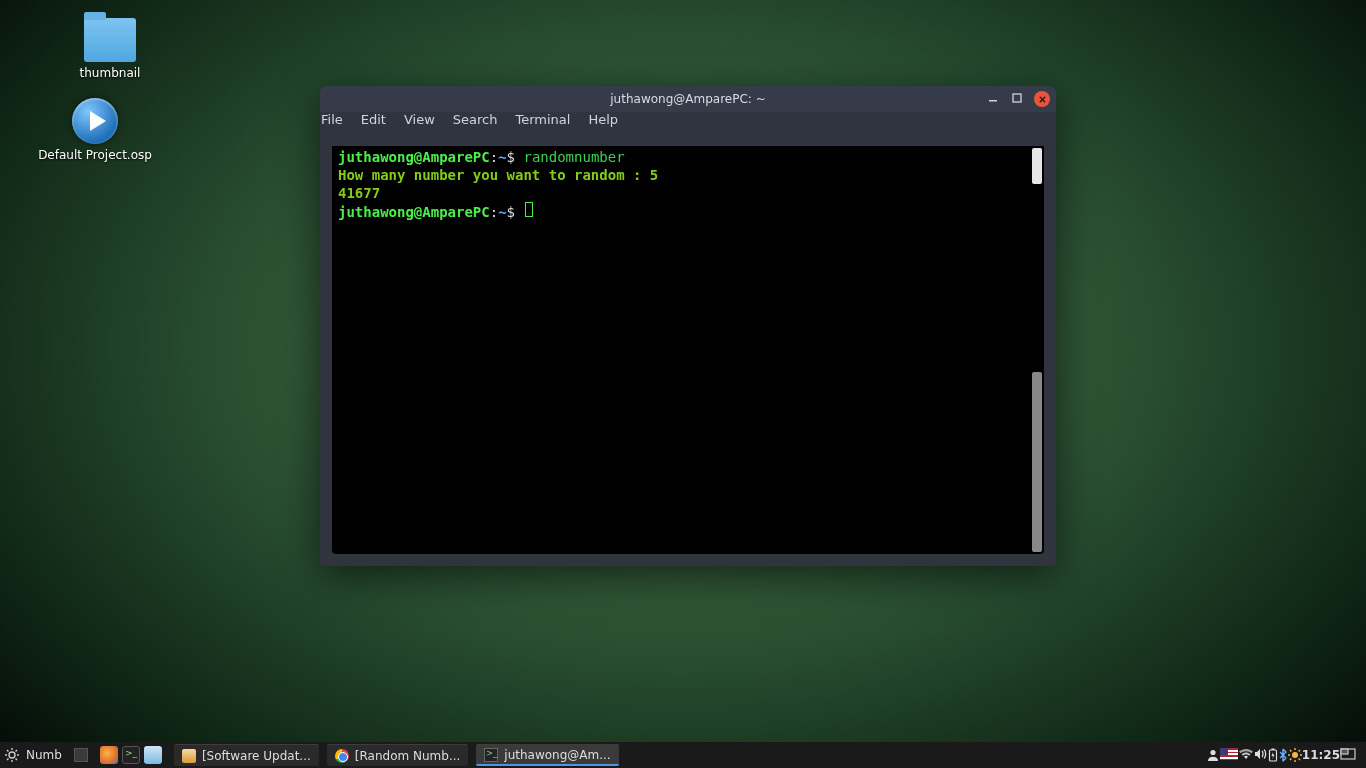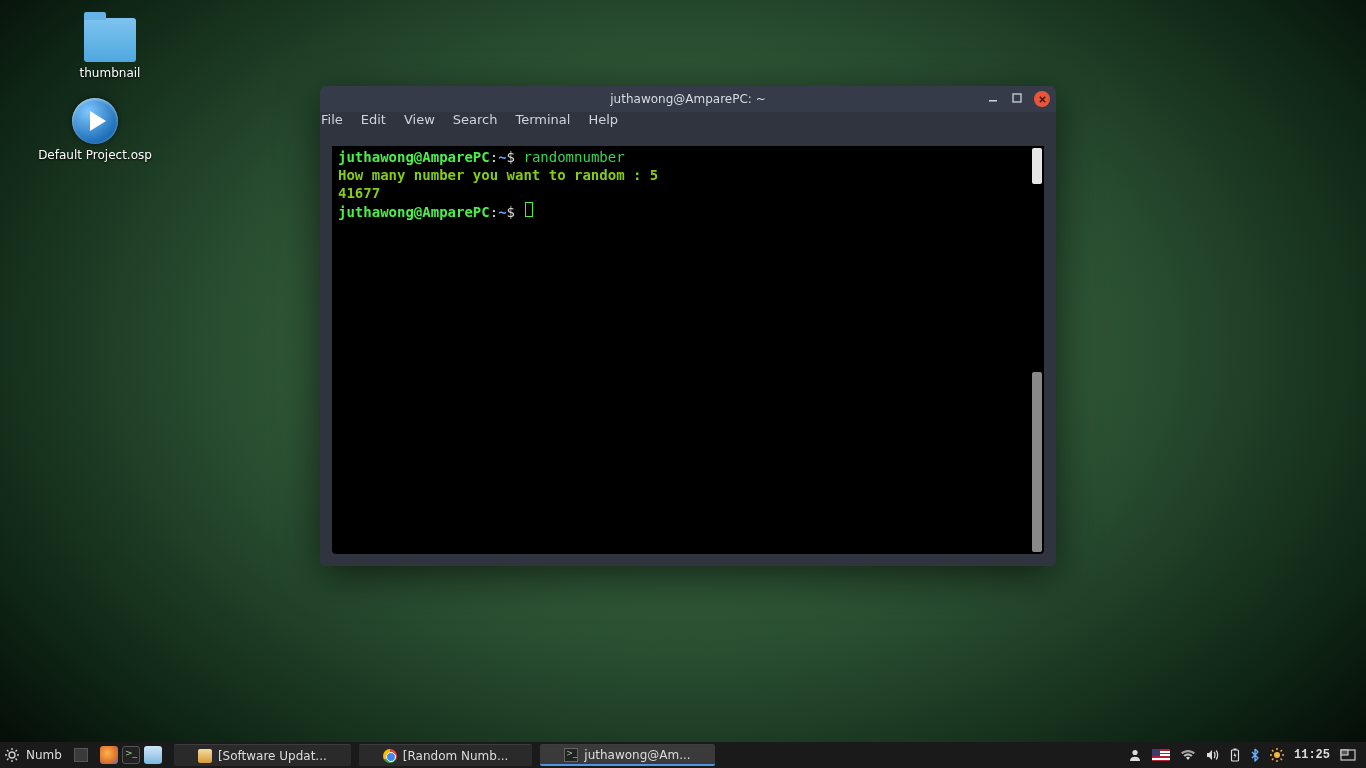"[Software Updat..." .task-btn { padding: 0 24px -> 0 8px }
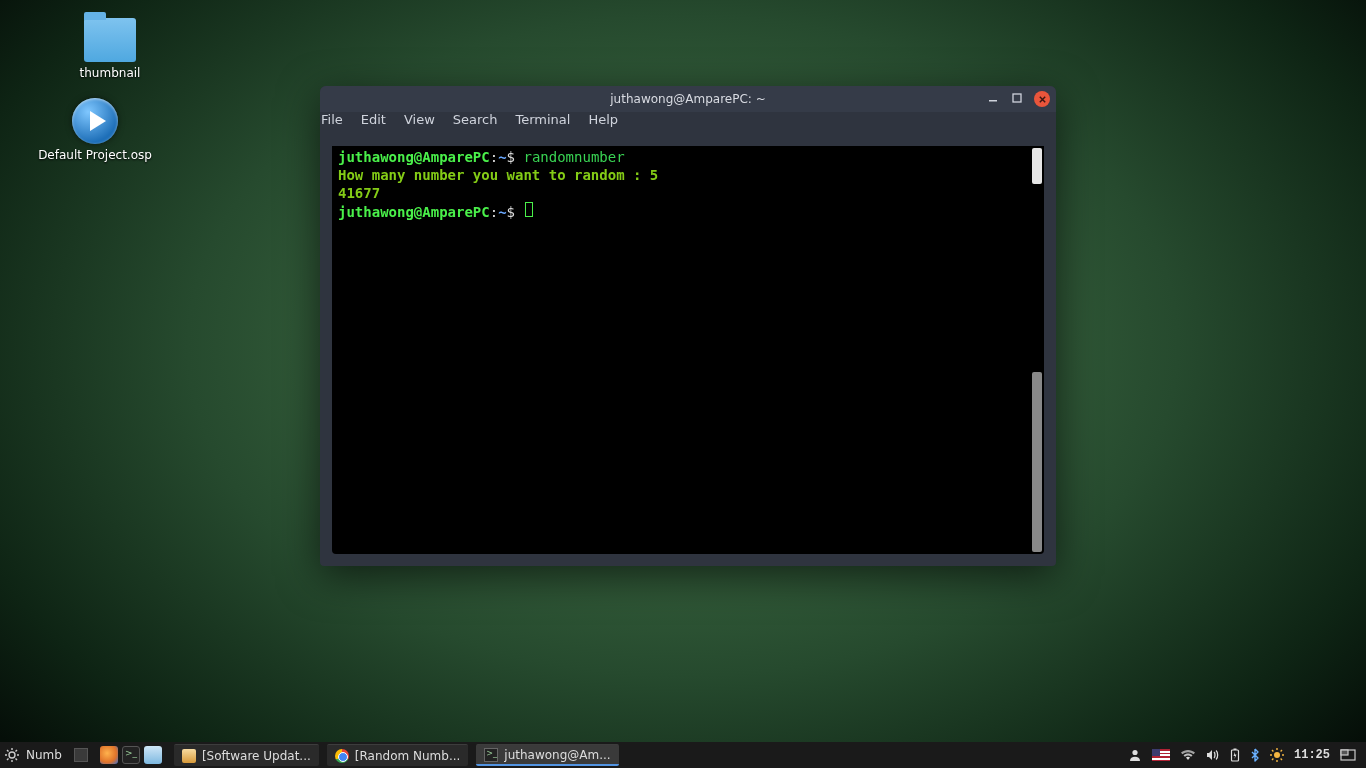"11:25" .tray { align-items: center -> flex-start; font-family: Liberation Mono, monospace -> none; gap: 10px -> none }
